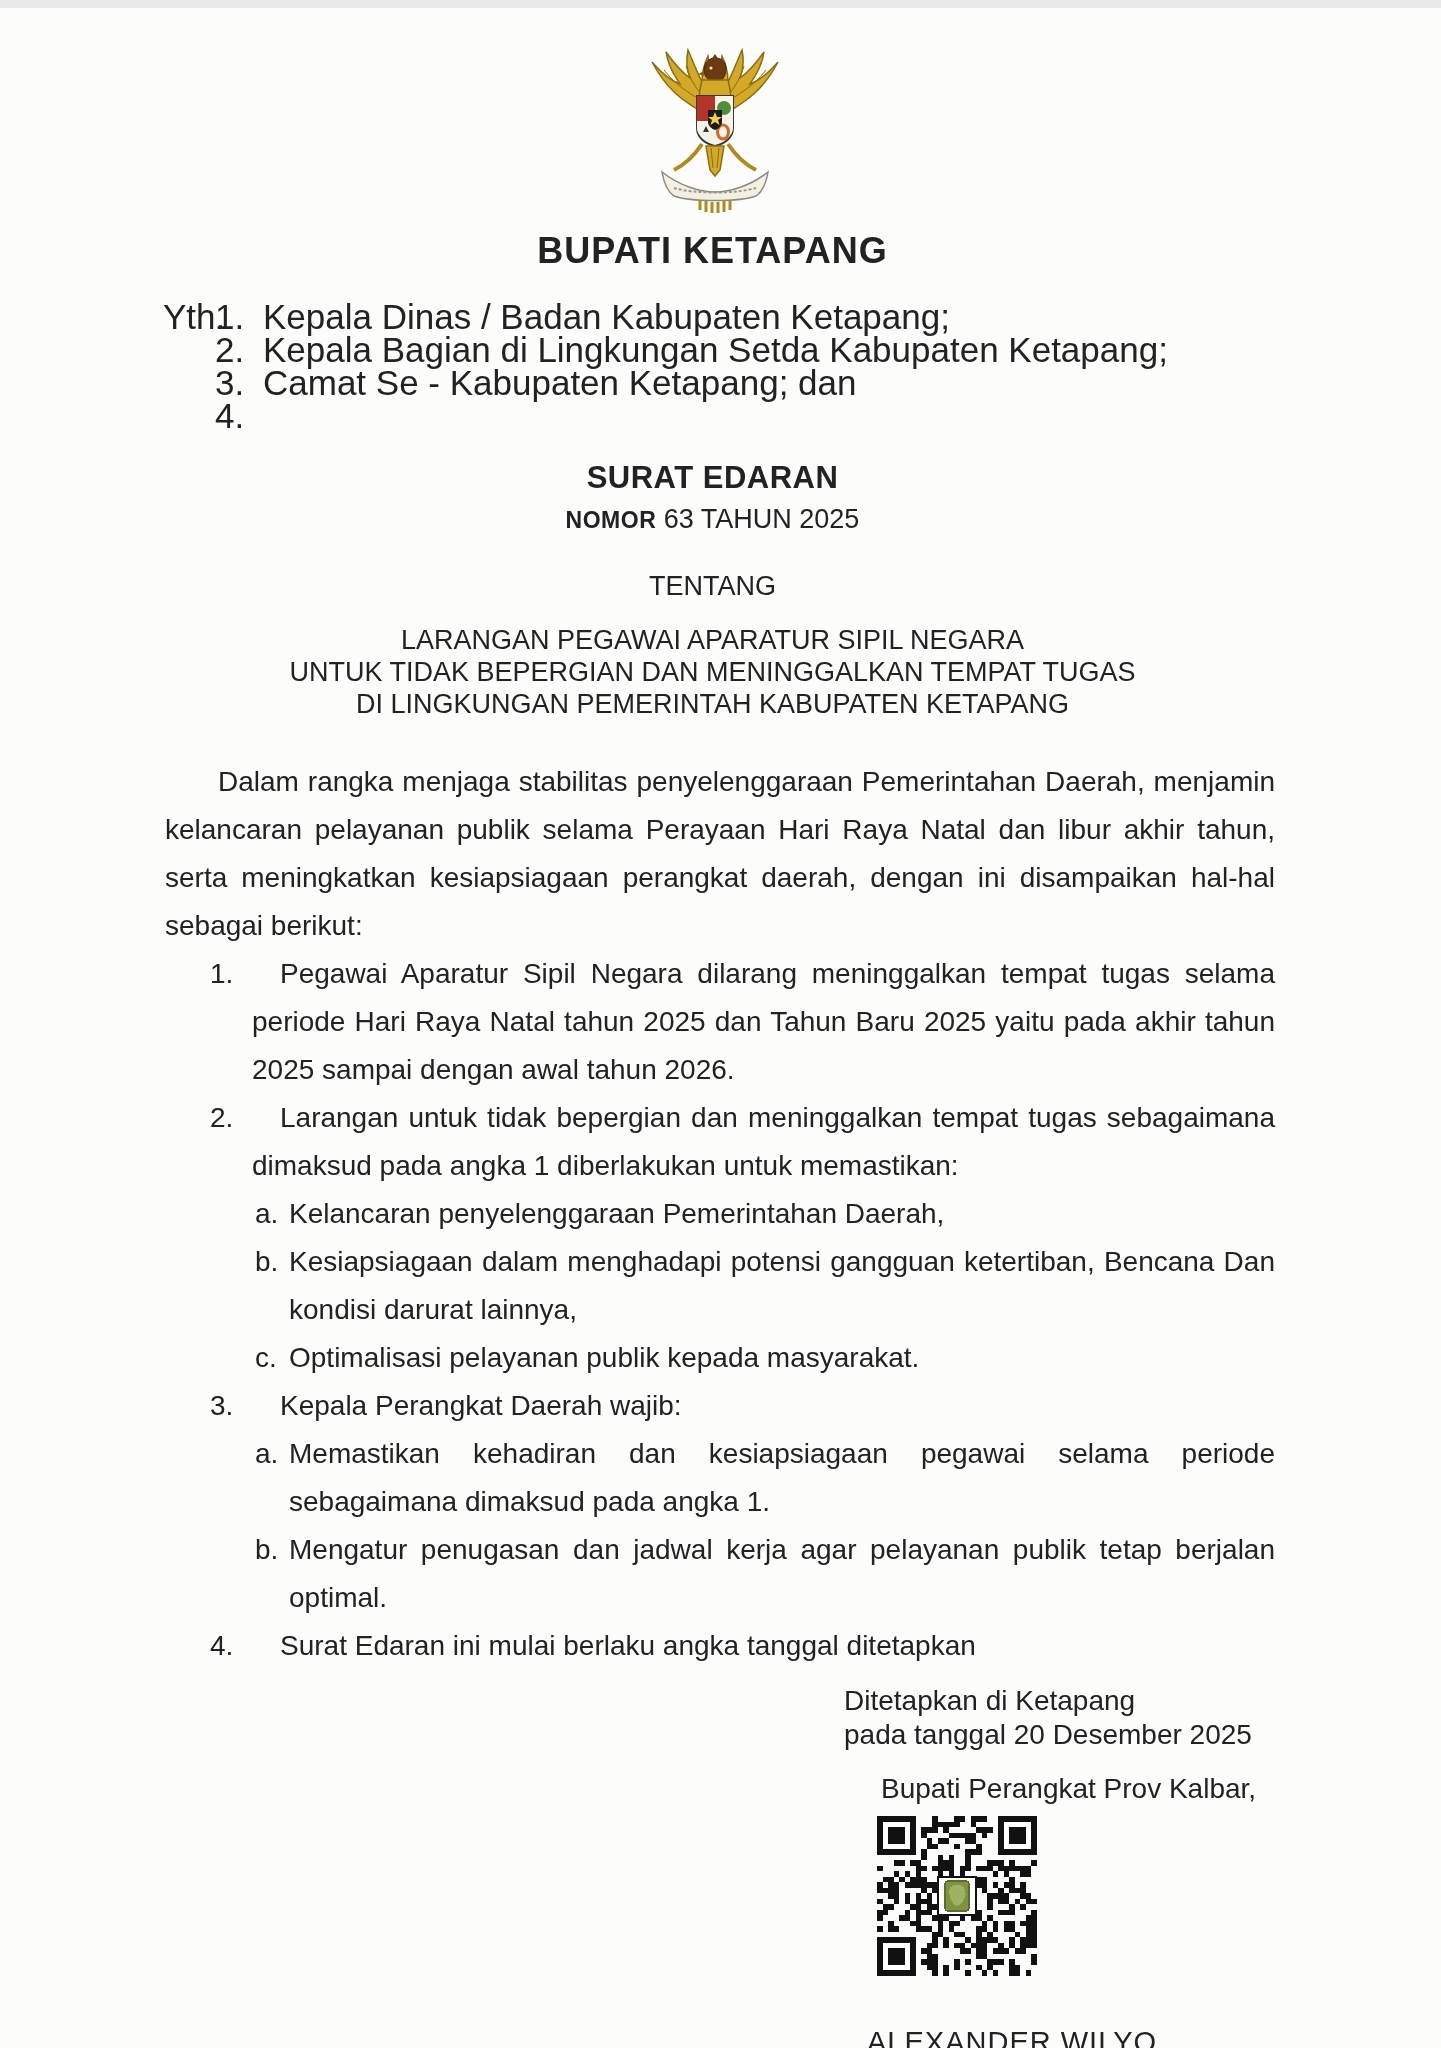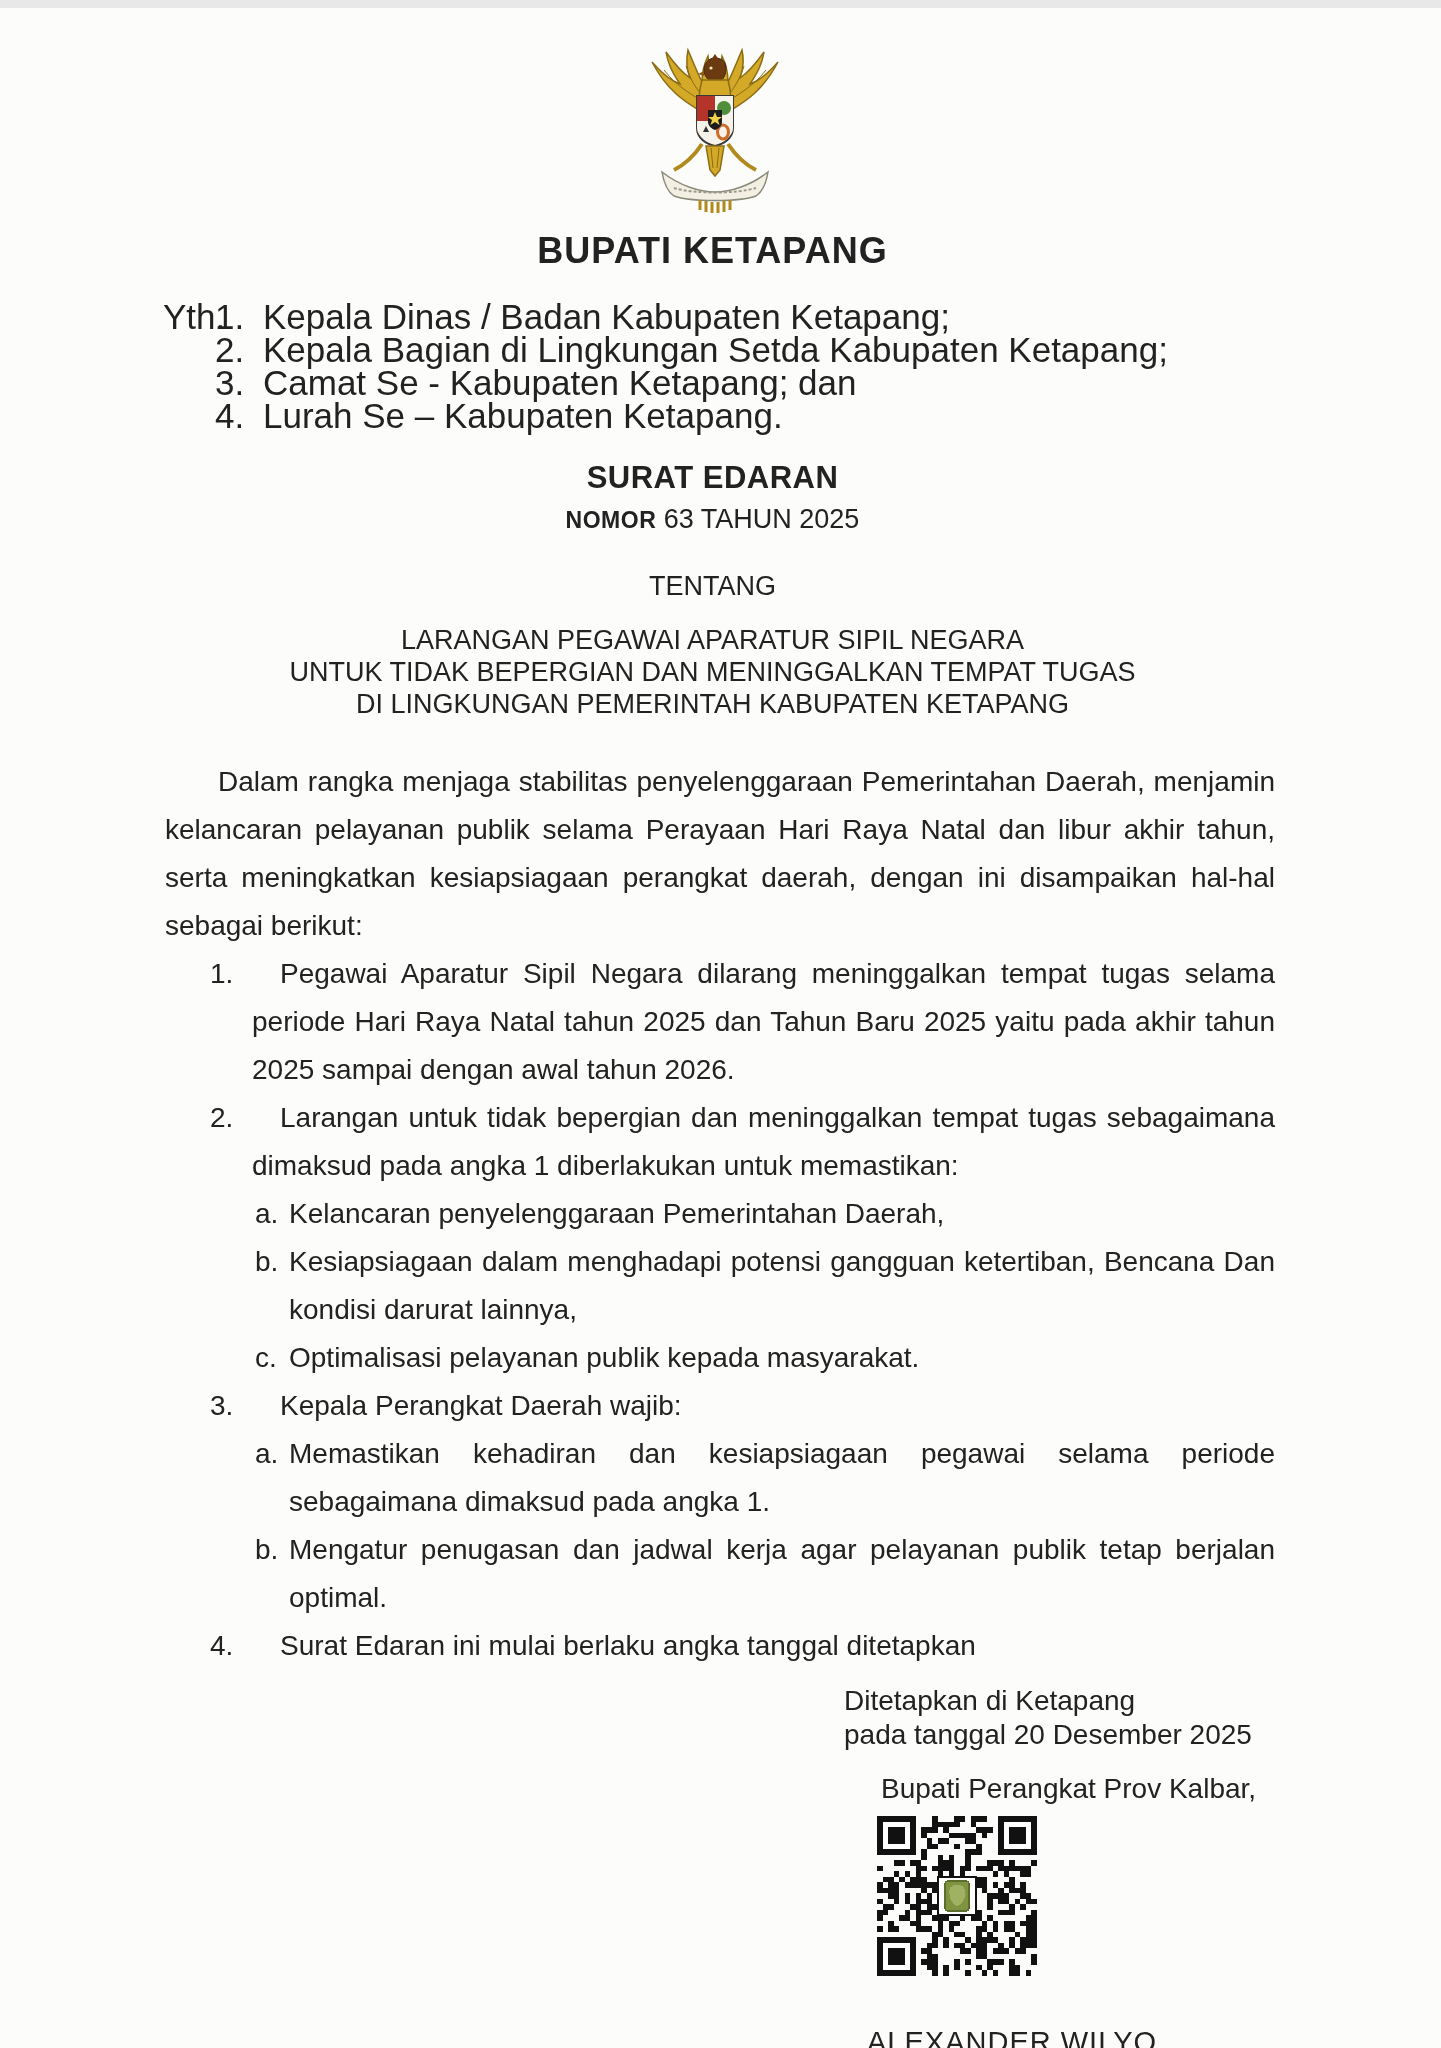"Lurah Se – Kabupaten Ketapang." span { html: <span>Lurah Se – Kabupaten Ketapang.</span> -> none }
